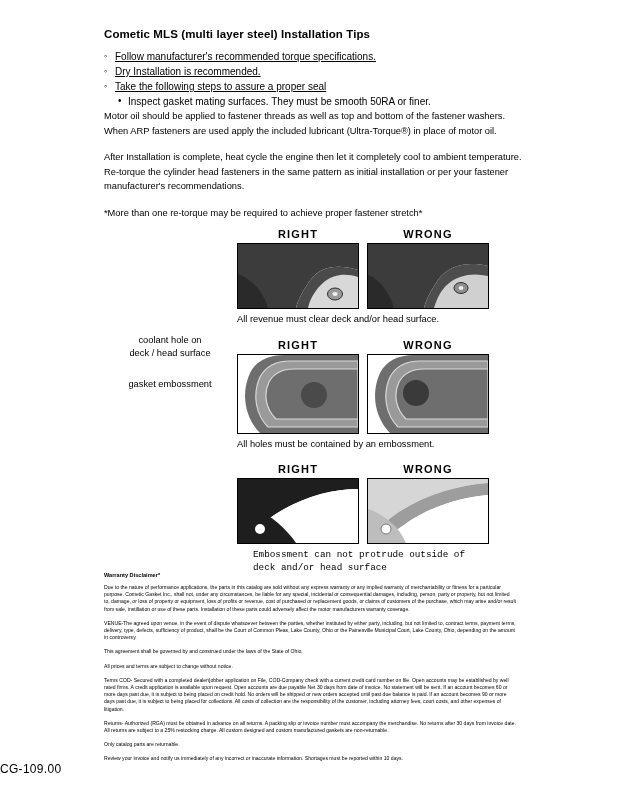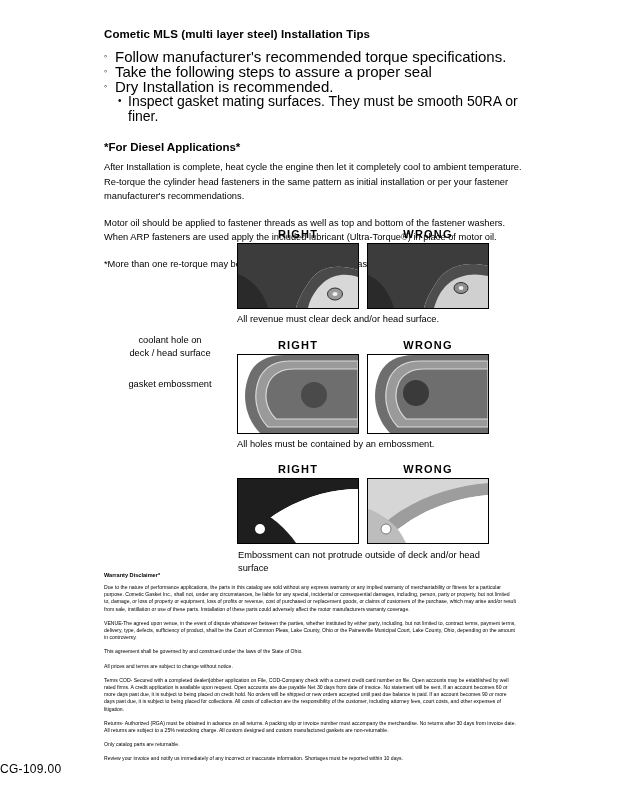"Follow manufacturer's recommended torque" ul.bullets > li { font-size: 15px -> 10px; text-decoration: none -> underline }
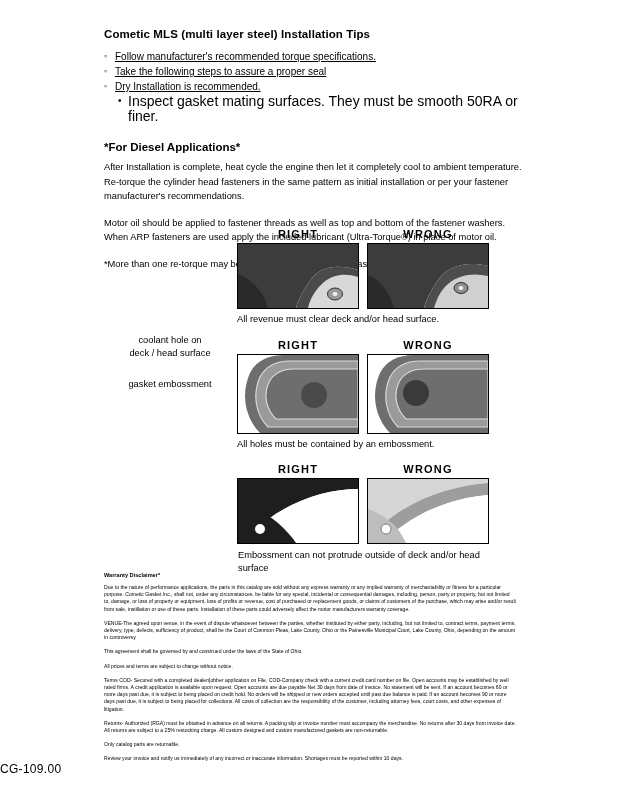"Take the following steps to" li { order: before "Dry Installation is recommended." -> after "Dry Installation is recommended." }
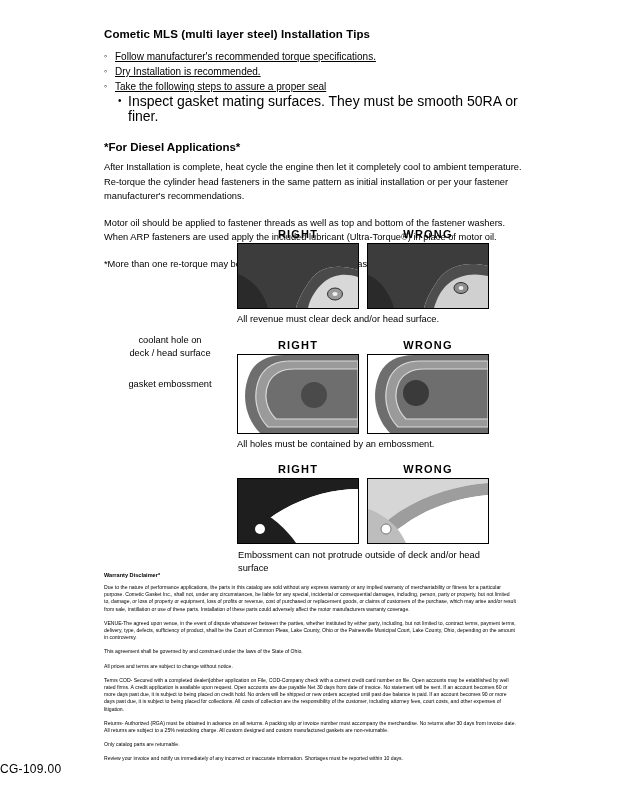"Inspect gasket mating surfaces. They" ul.subbullets > li { font-size: 14px -> 10px }
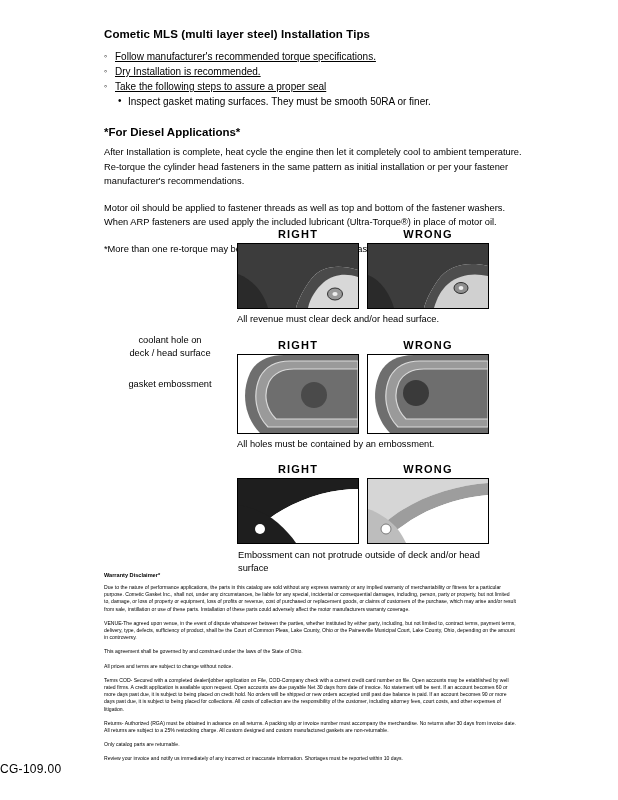"*For Diesel Applications*" h2.section { html: <h2>*For Diesel Applications*</h2> -> none }
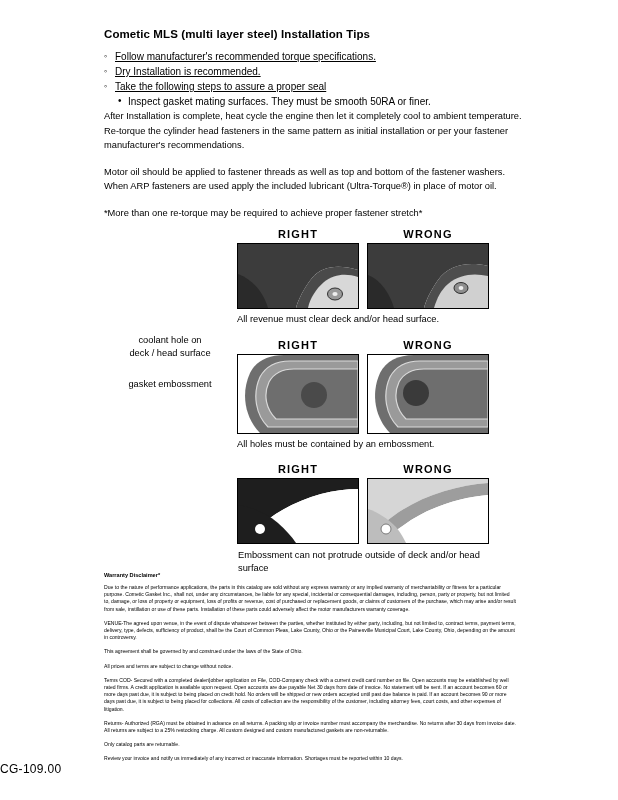"After Installation is complete, heat" p.para { order: before "Motor oil should be applied" -> after "Motor oil should be applied" }
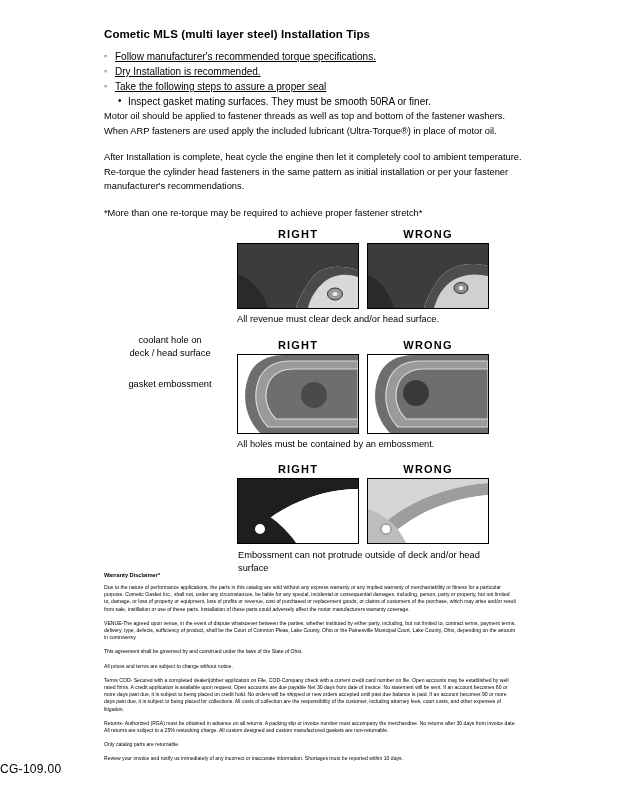"Embossment can not protrude outside" .cap2 { font-family: none -> Liberation Mono, monospace; margin: 5px 0 0 1px -> 5px 0 0 16px }
